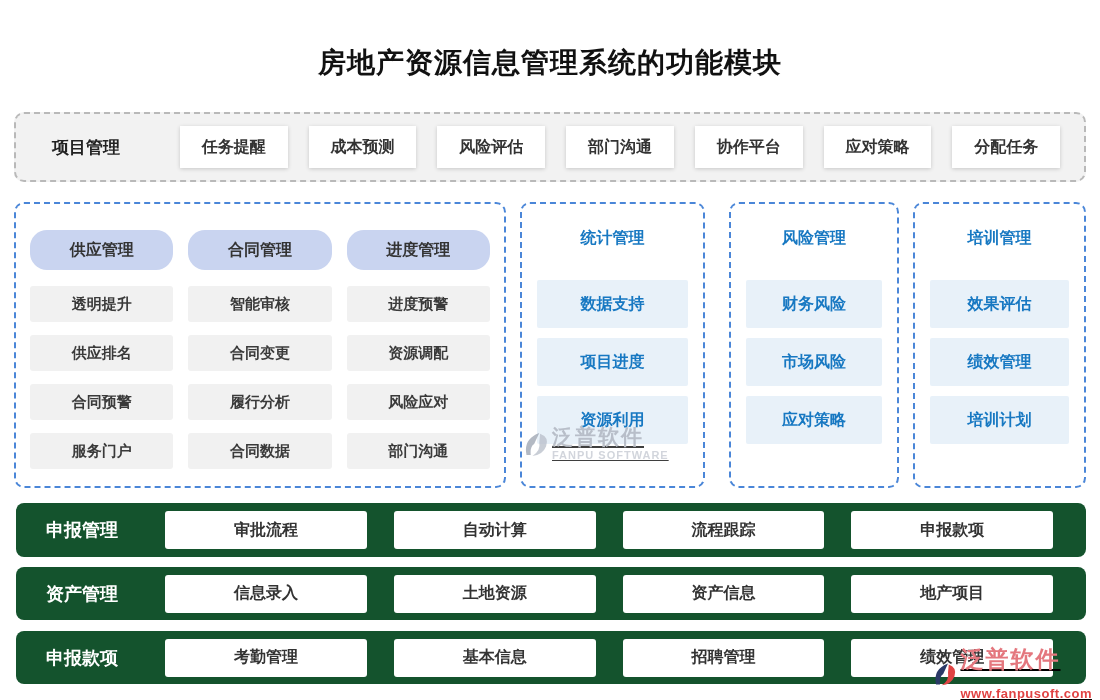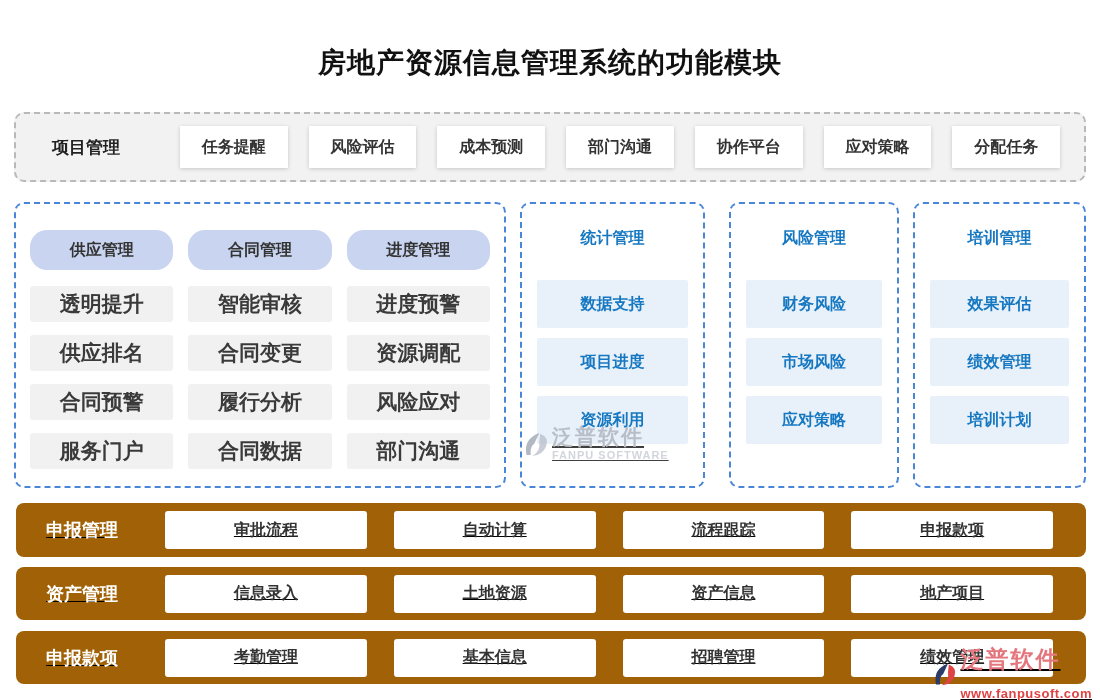"风险评估" div.top-box { order: before "成本预测" -> after "成本预测" }
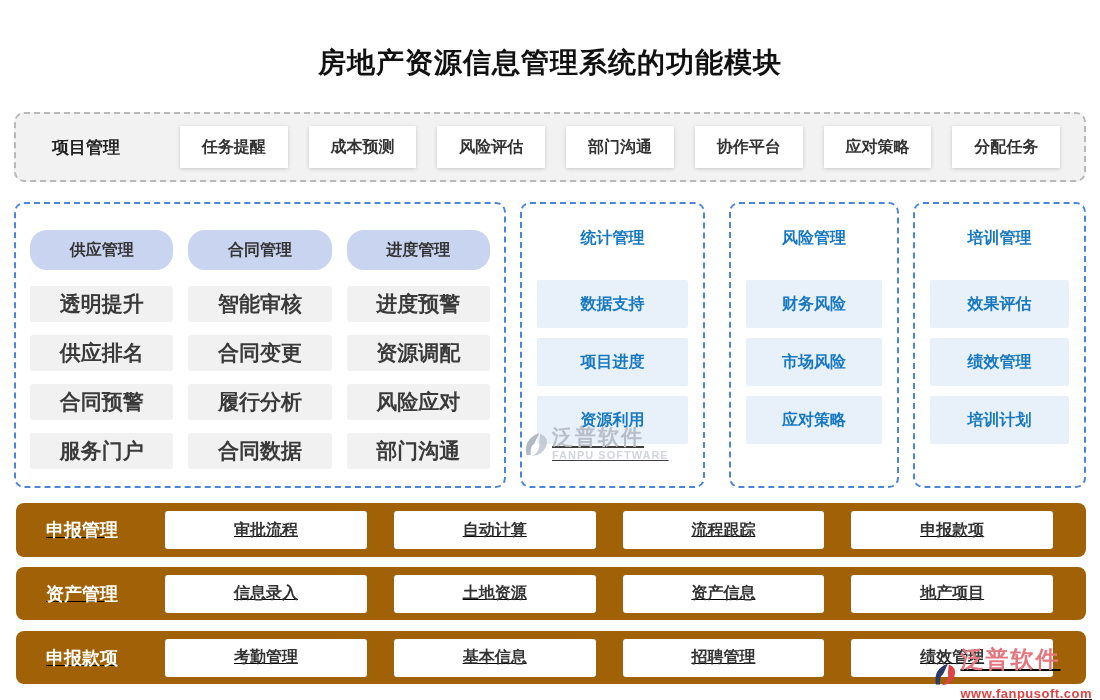"透明提升" .supply-item { font-size: 21px -> 15px }
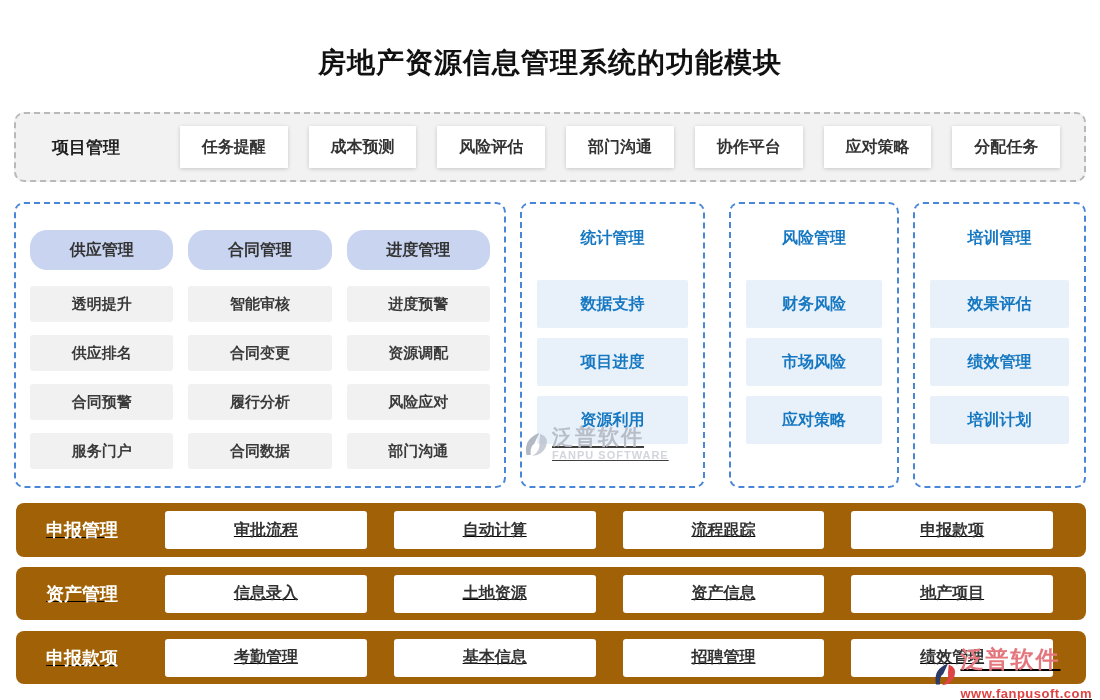"申报管理" .blue-row { background: #a16207 -> #14532d; text-decoration: underline -> none }
